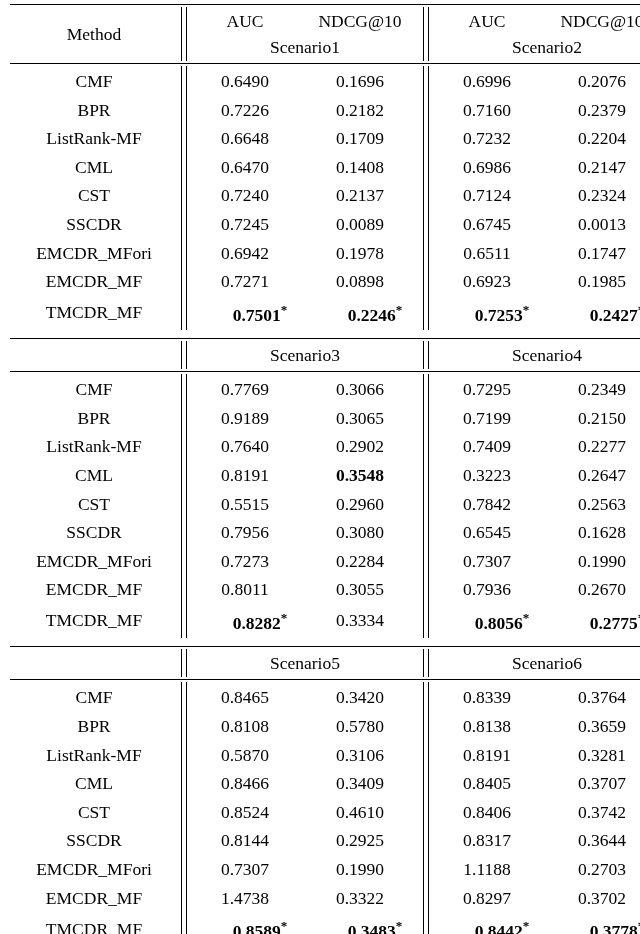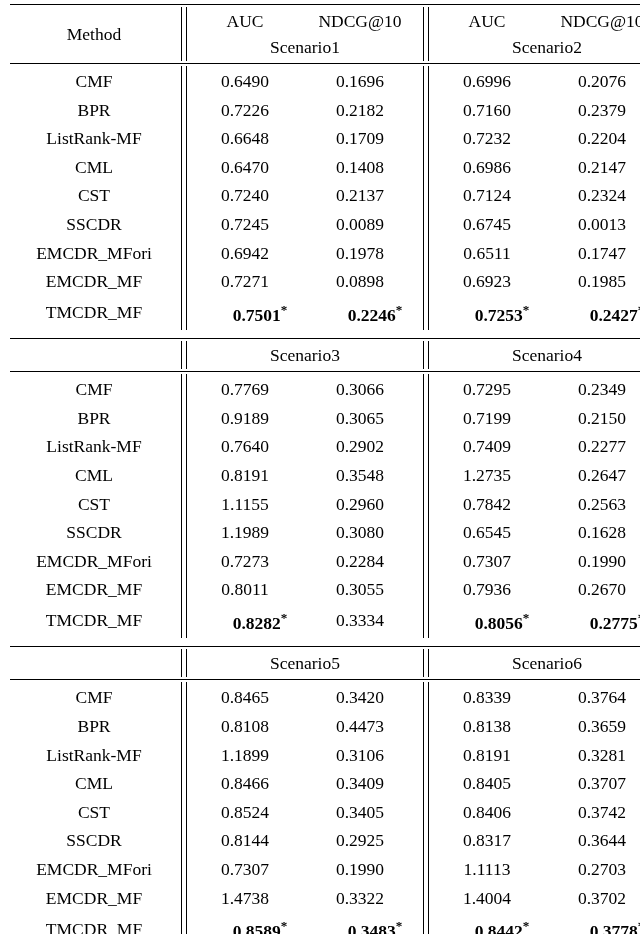"0.3548" .bold { font-weight: normal -> bold }
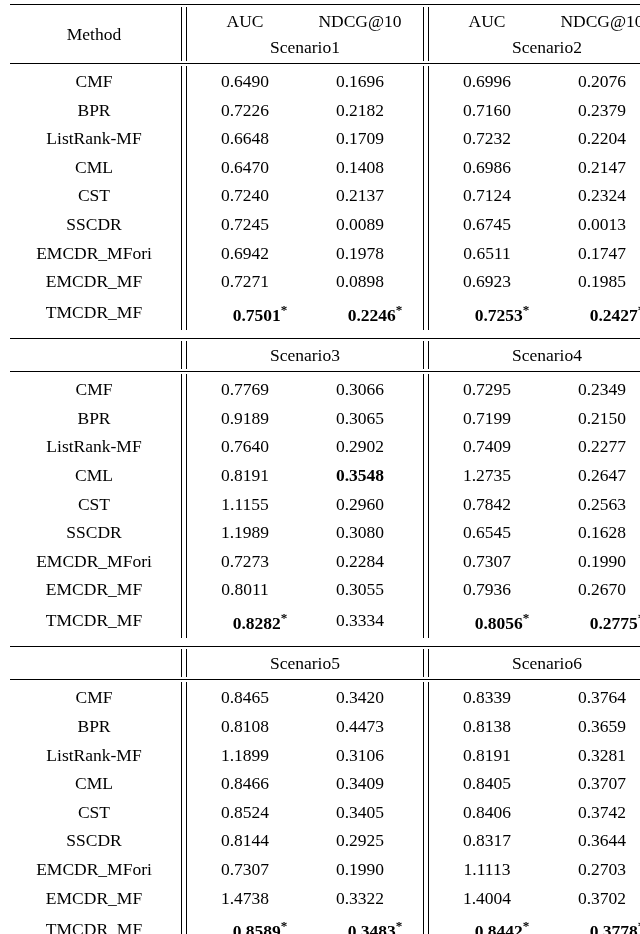"1.2735" td { text: 1.2735 -> 0.3223 }
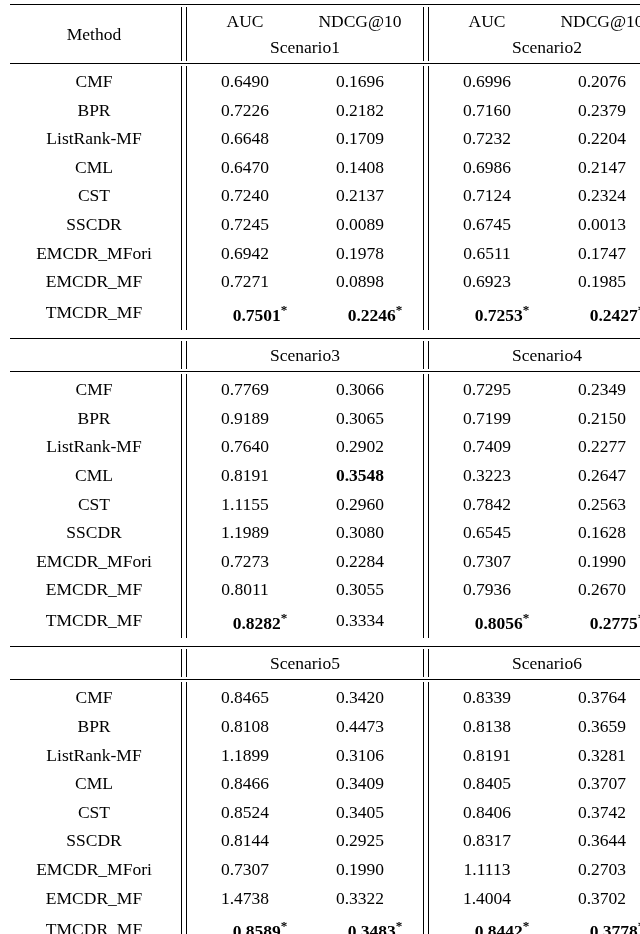"1.1155" td { text: 1.1155 -> 0.5515 }
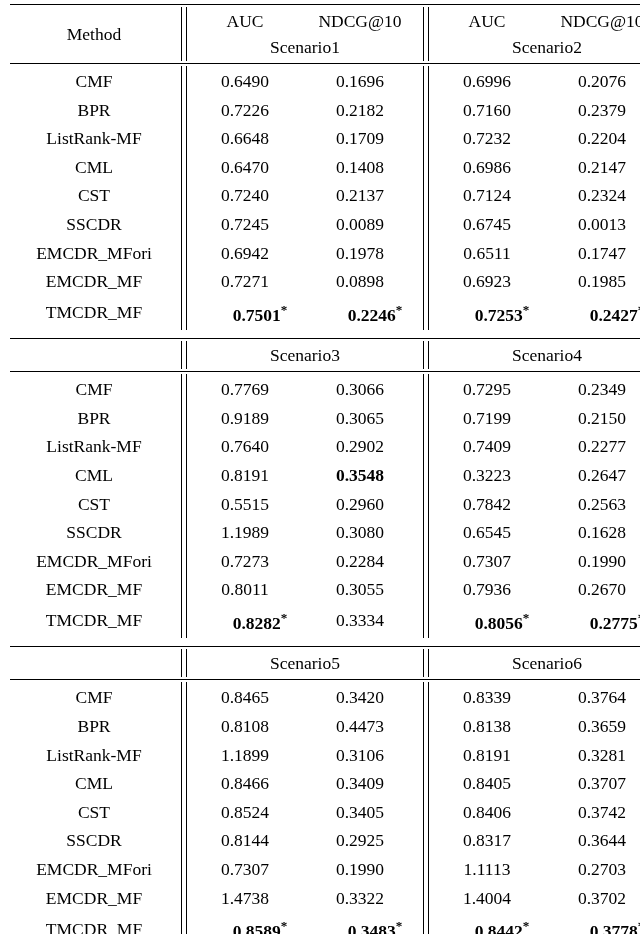"1.1989" td { text: 1.1989 -> 0.7956 }
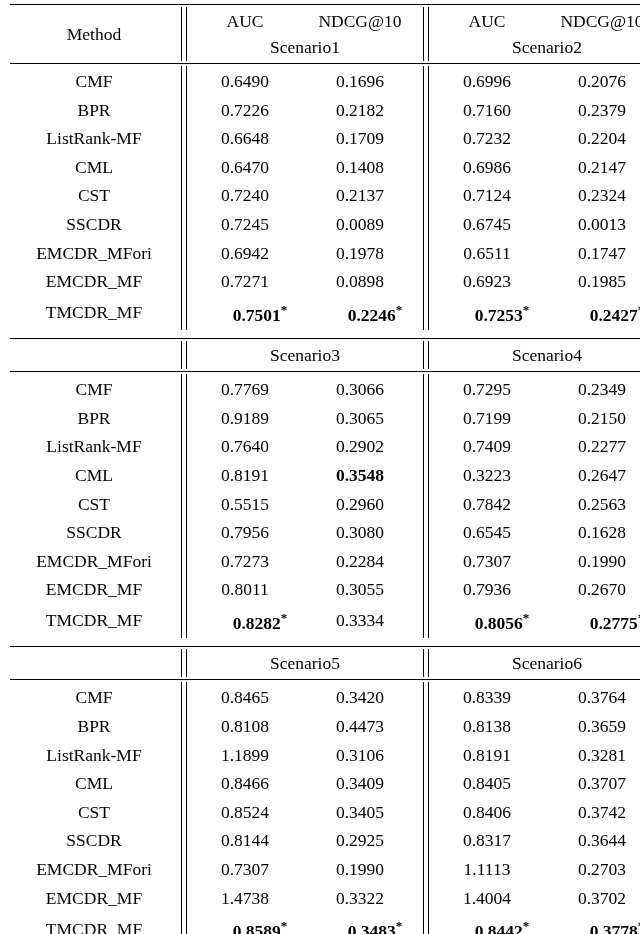"0.4473" td { text: 0.4473 -> 0.5780 }
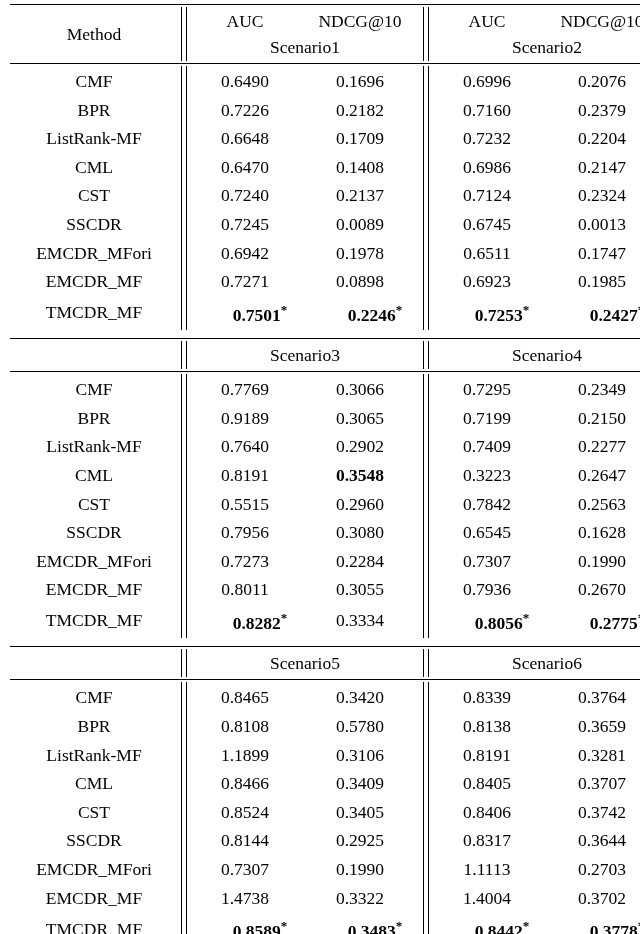"1.1899" td { text: 1.1899 -> 0.5870 }
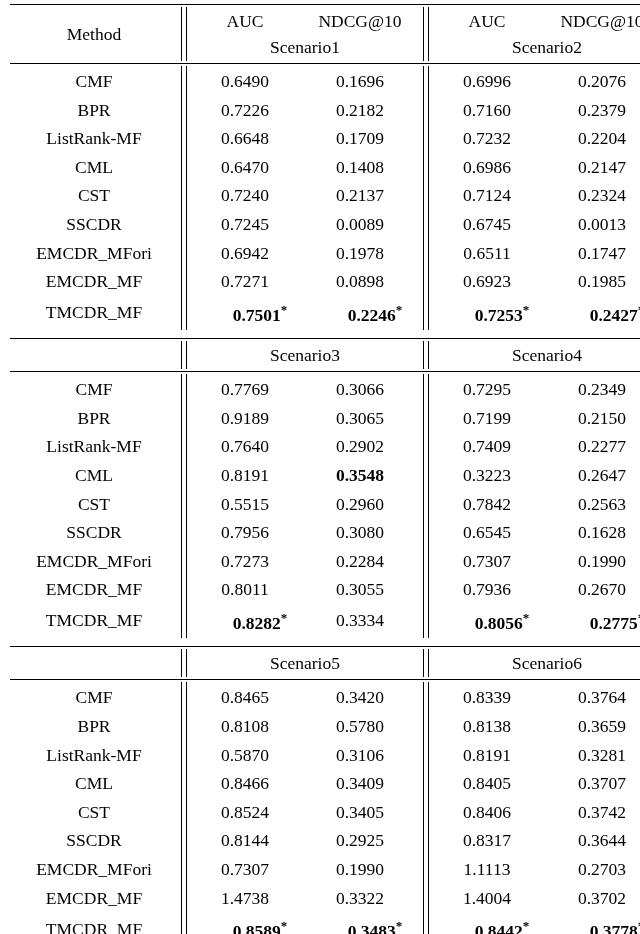"0.3405" td { text: 0.3405 -> 0.4610 }
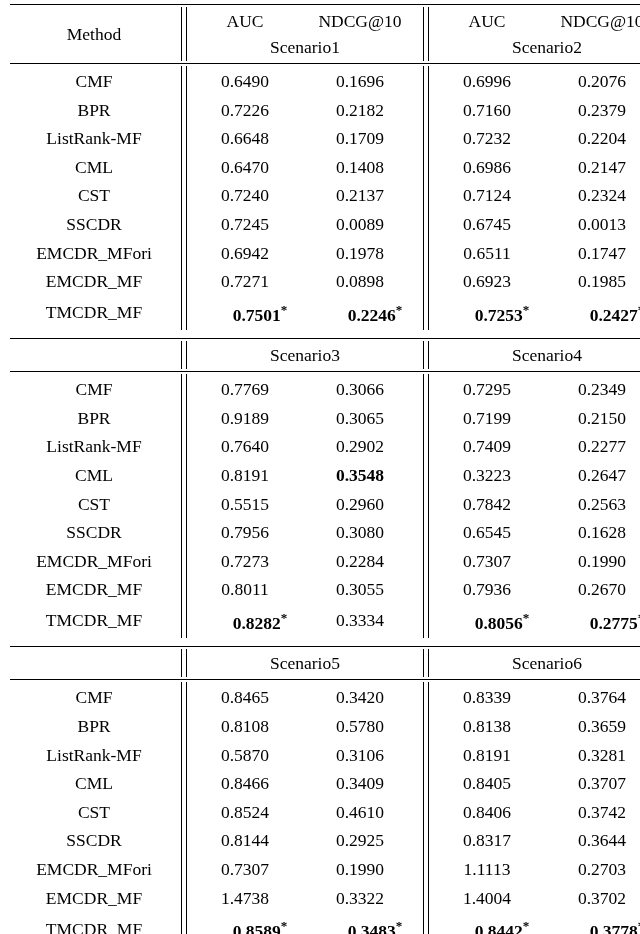"1.1113" td { text: 1.1113 -> 1.1188 }
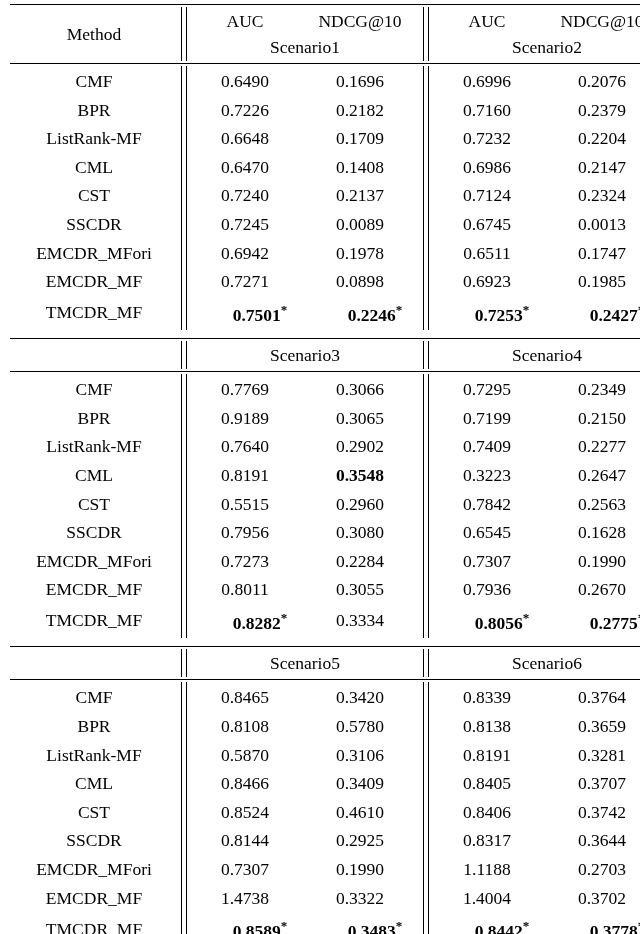"1.4004" td { text: 1.4004 -> 0.8297 }
